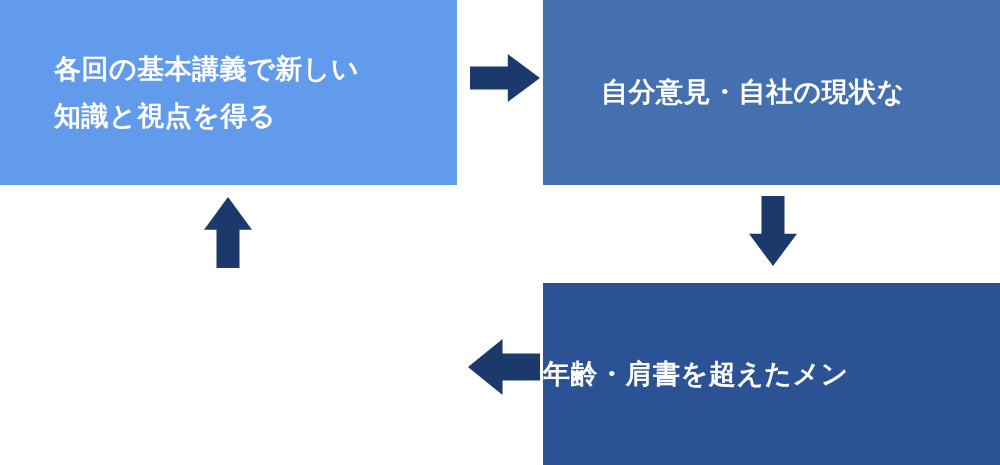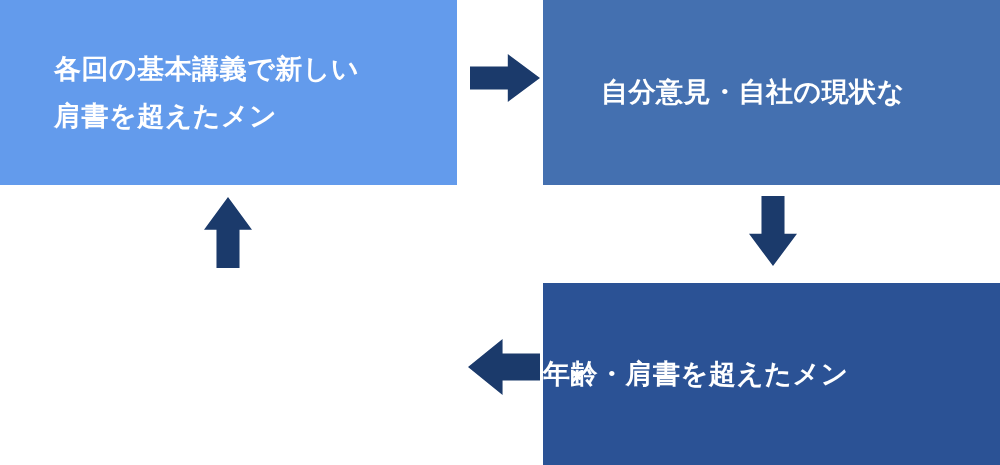"肩書を超えたメン" div.line { text: 肩書を超えたメン -> 知識と視点を得る }
